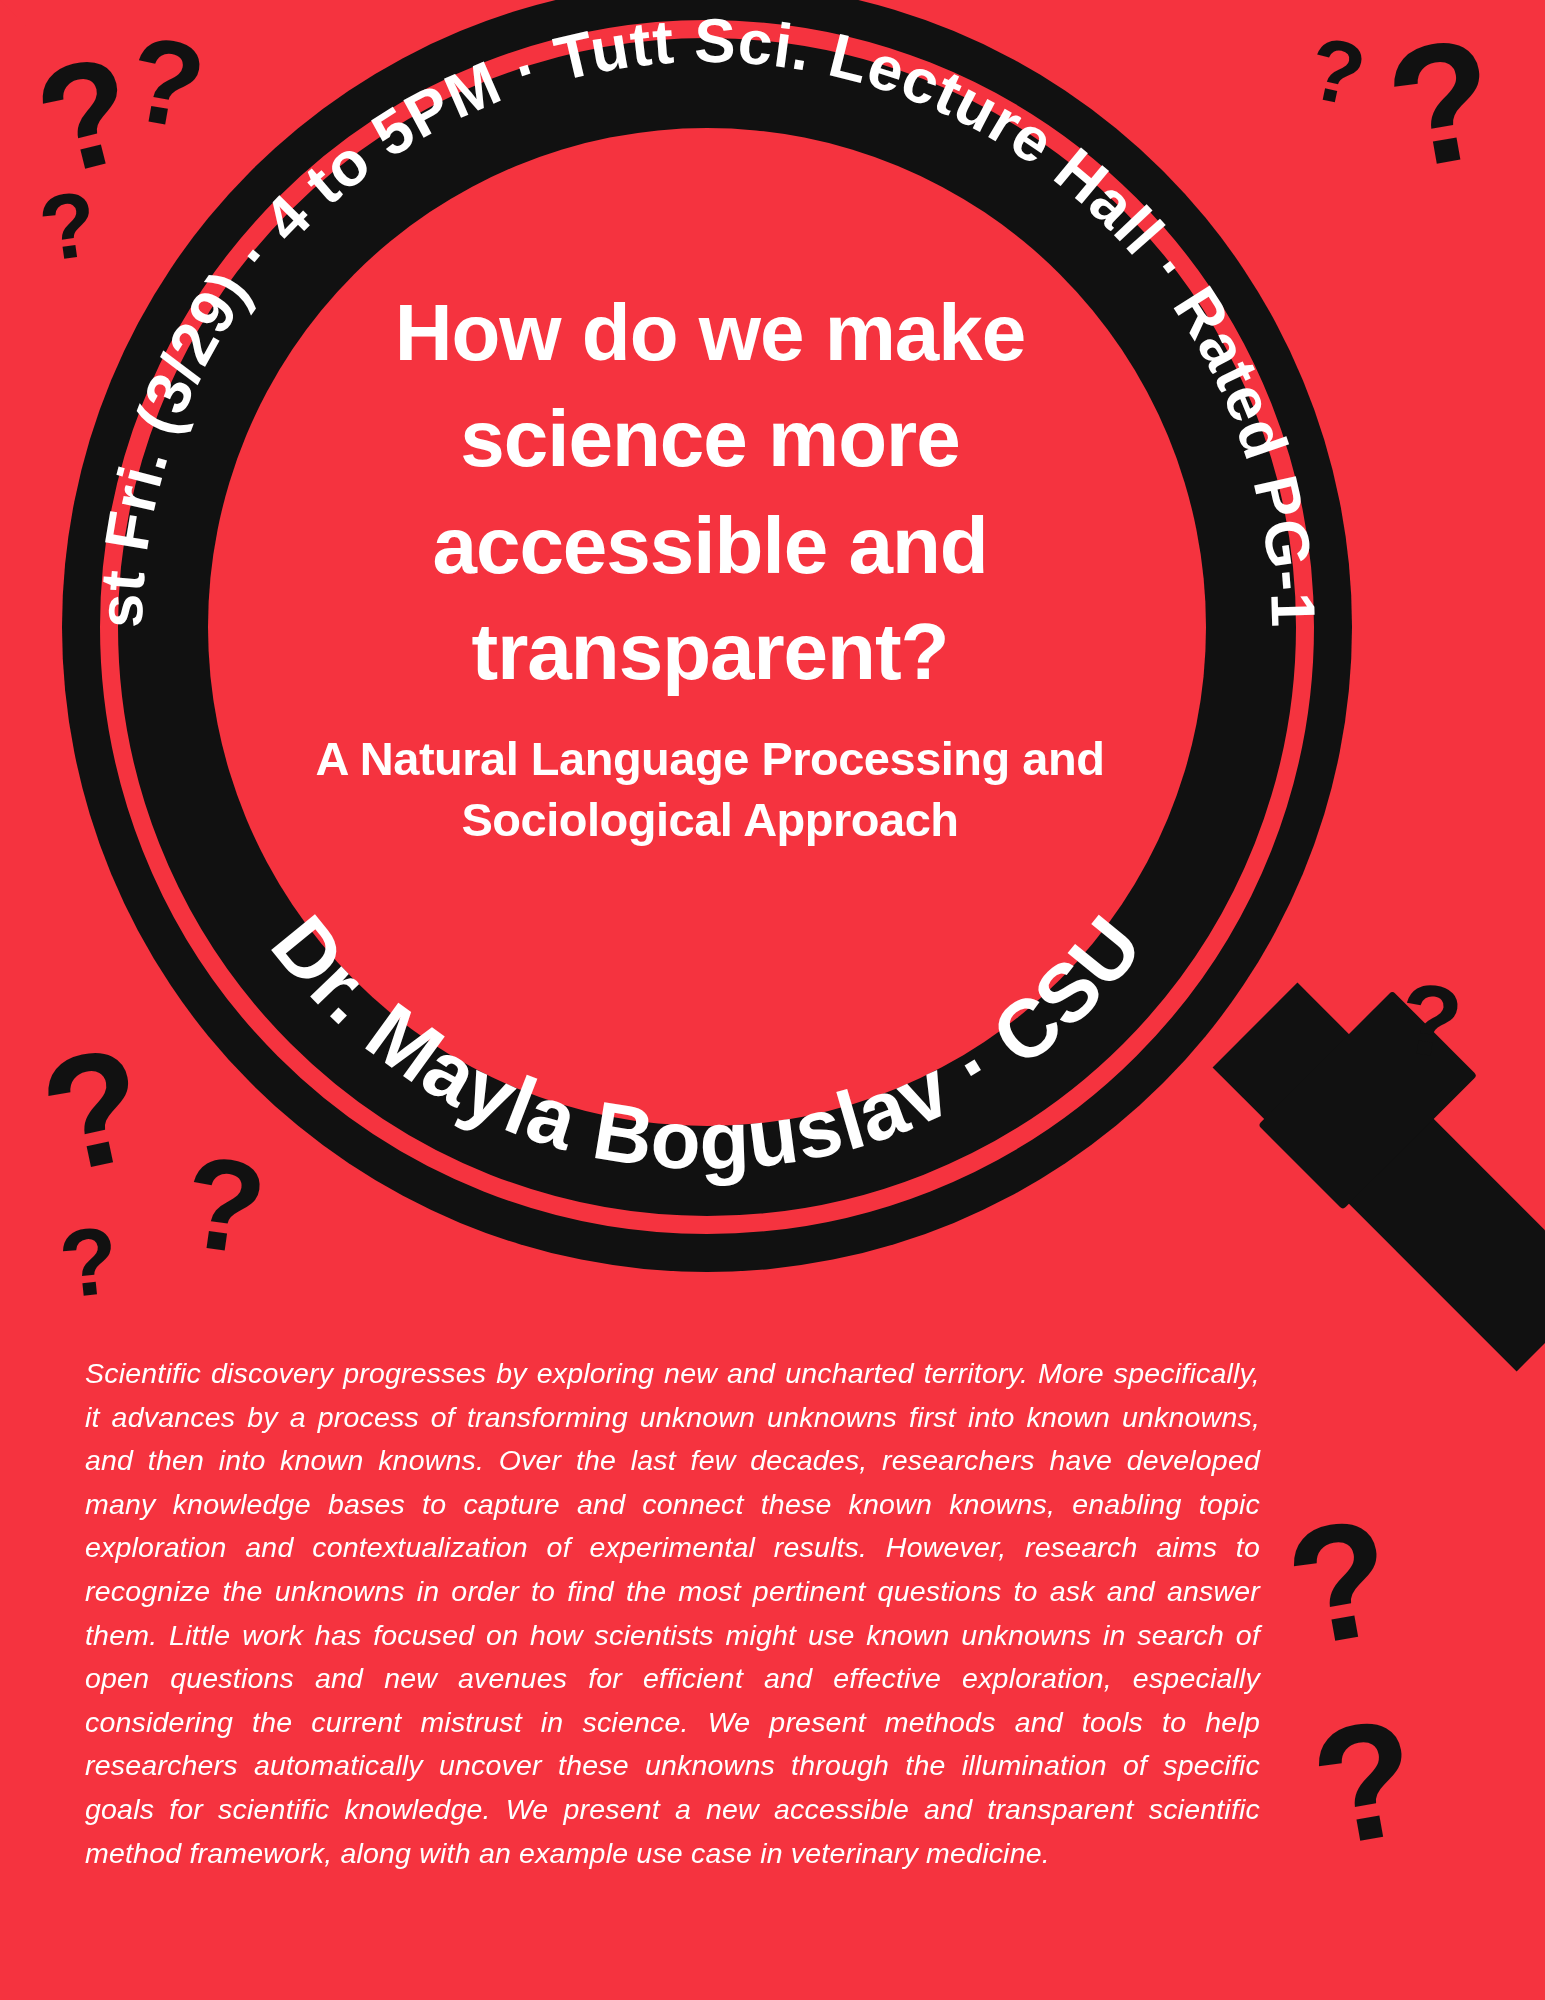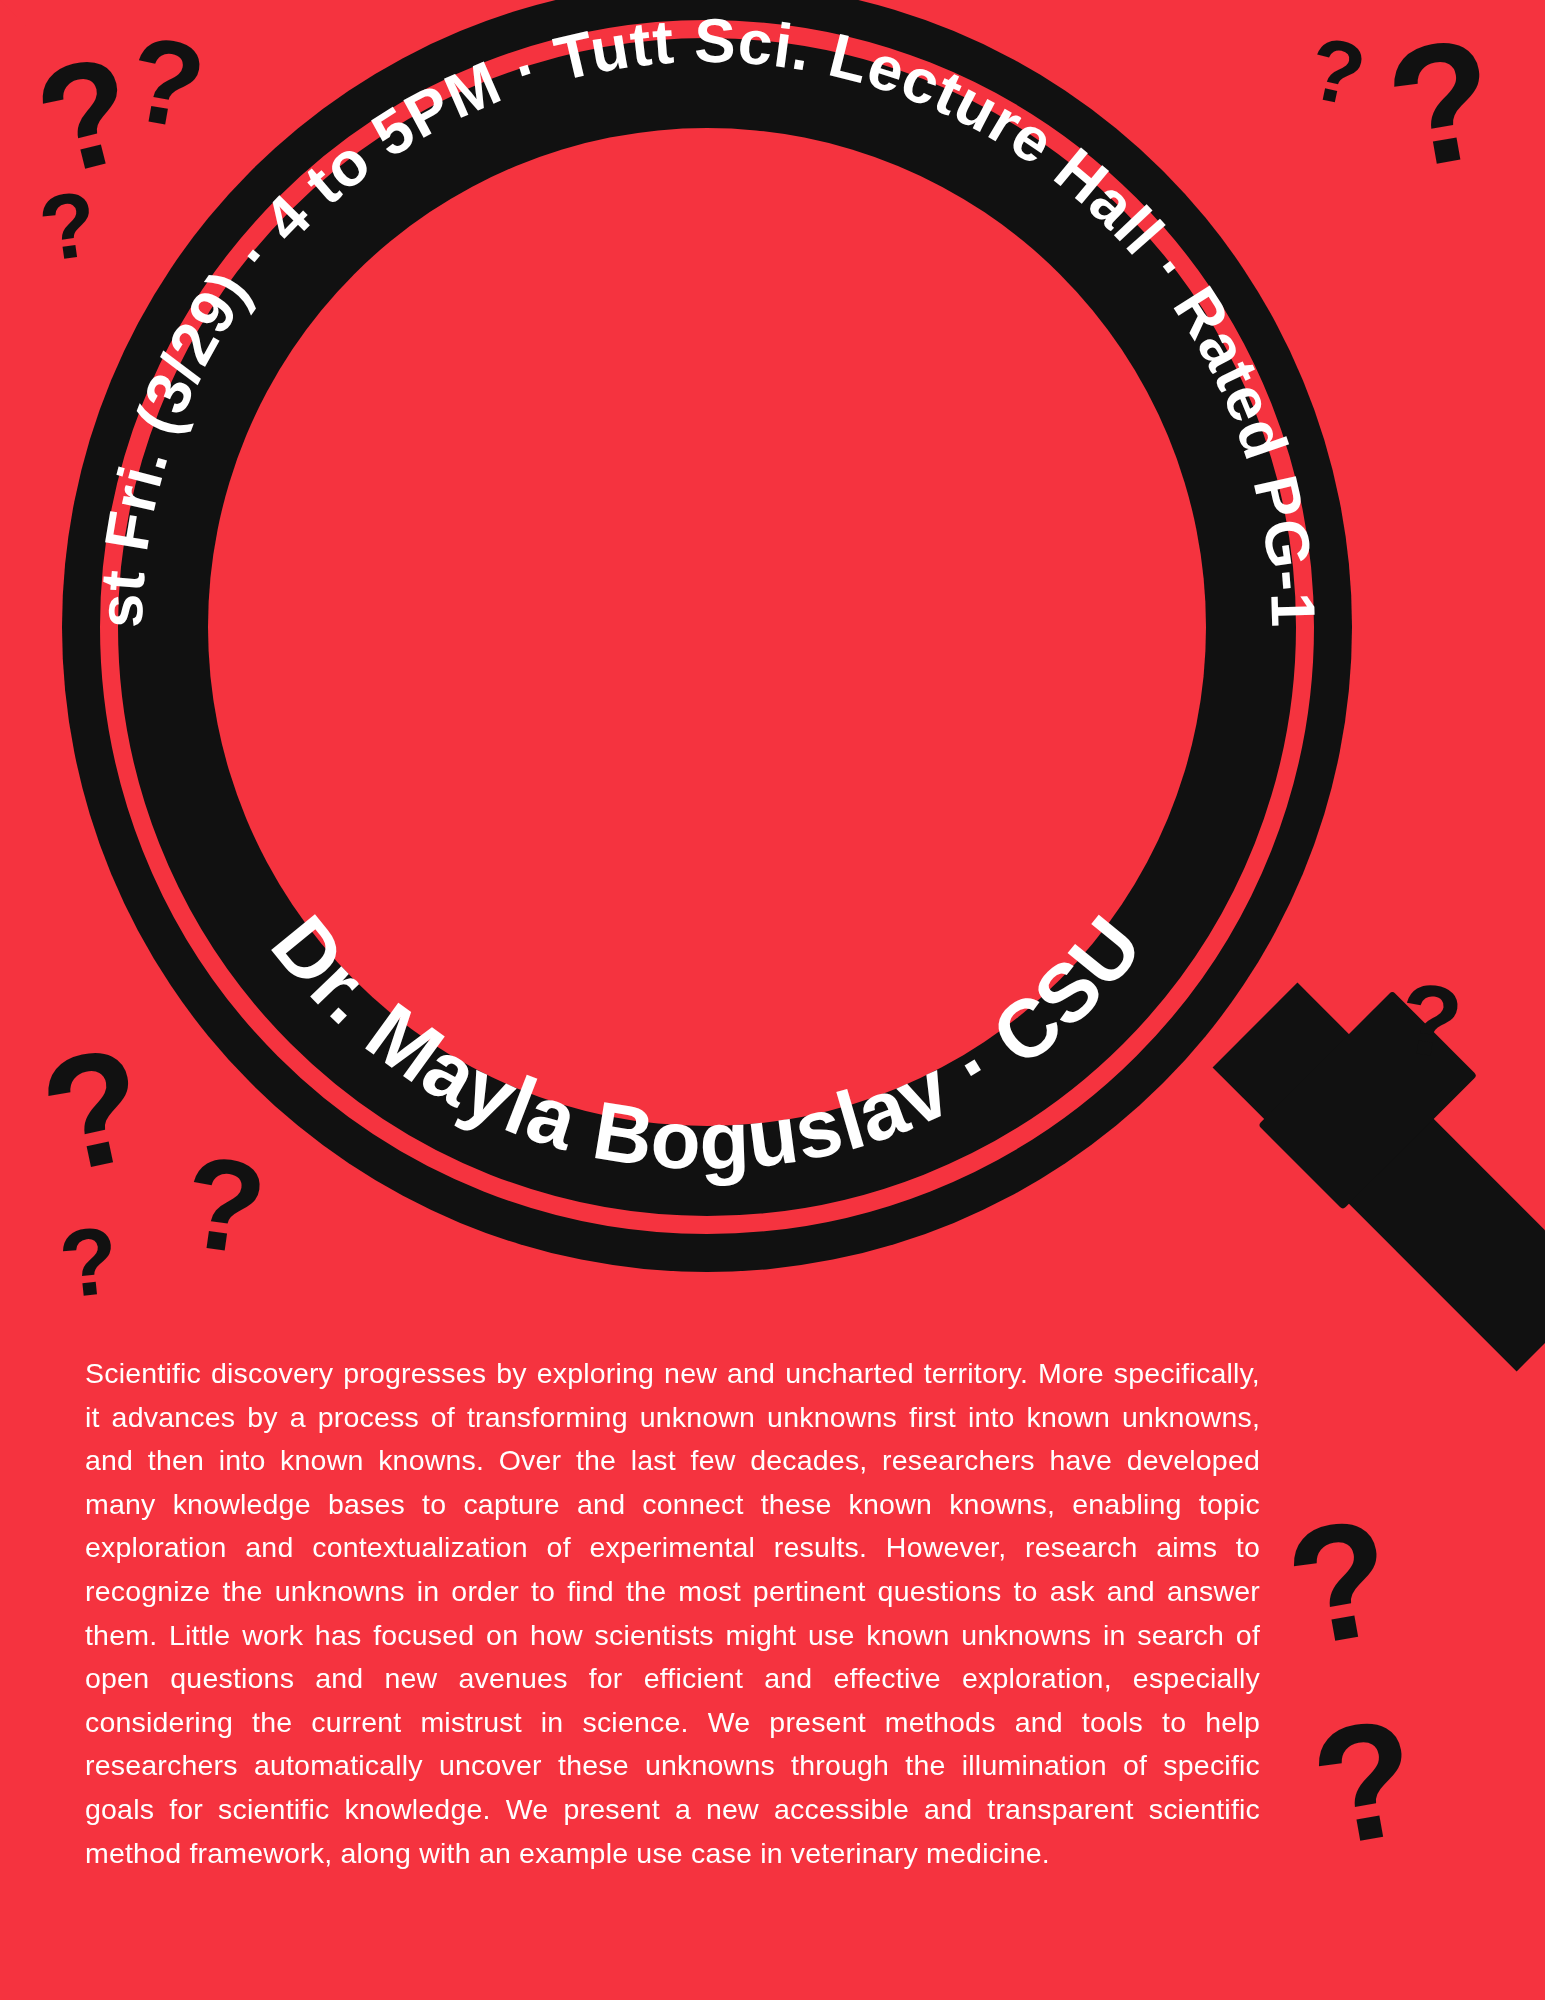"How do we make science" div { html: none -> <div> <h1>How do we make science more accessible and transparent?</h1> <p>A Natural Language Processing and Sociological Approach</p> </div> }
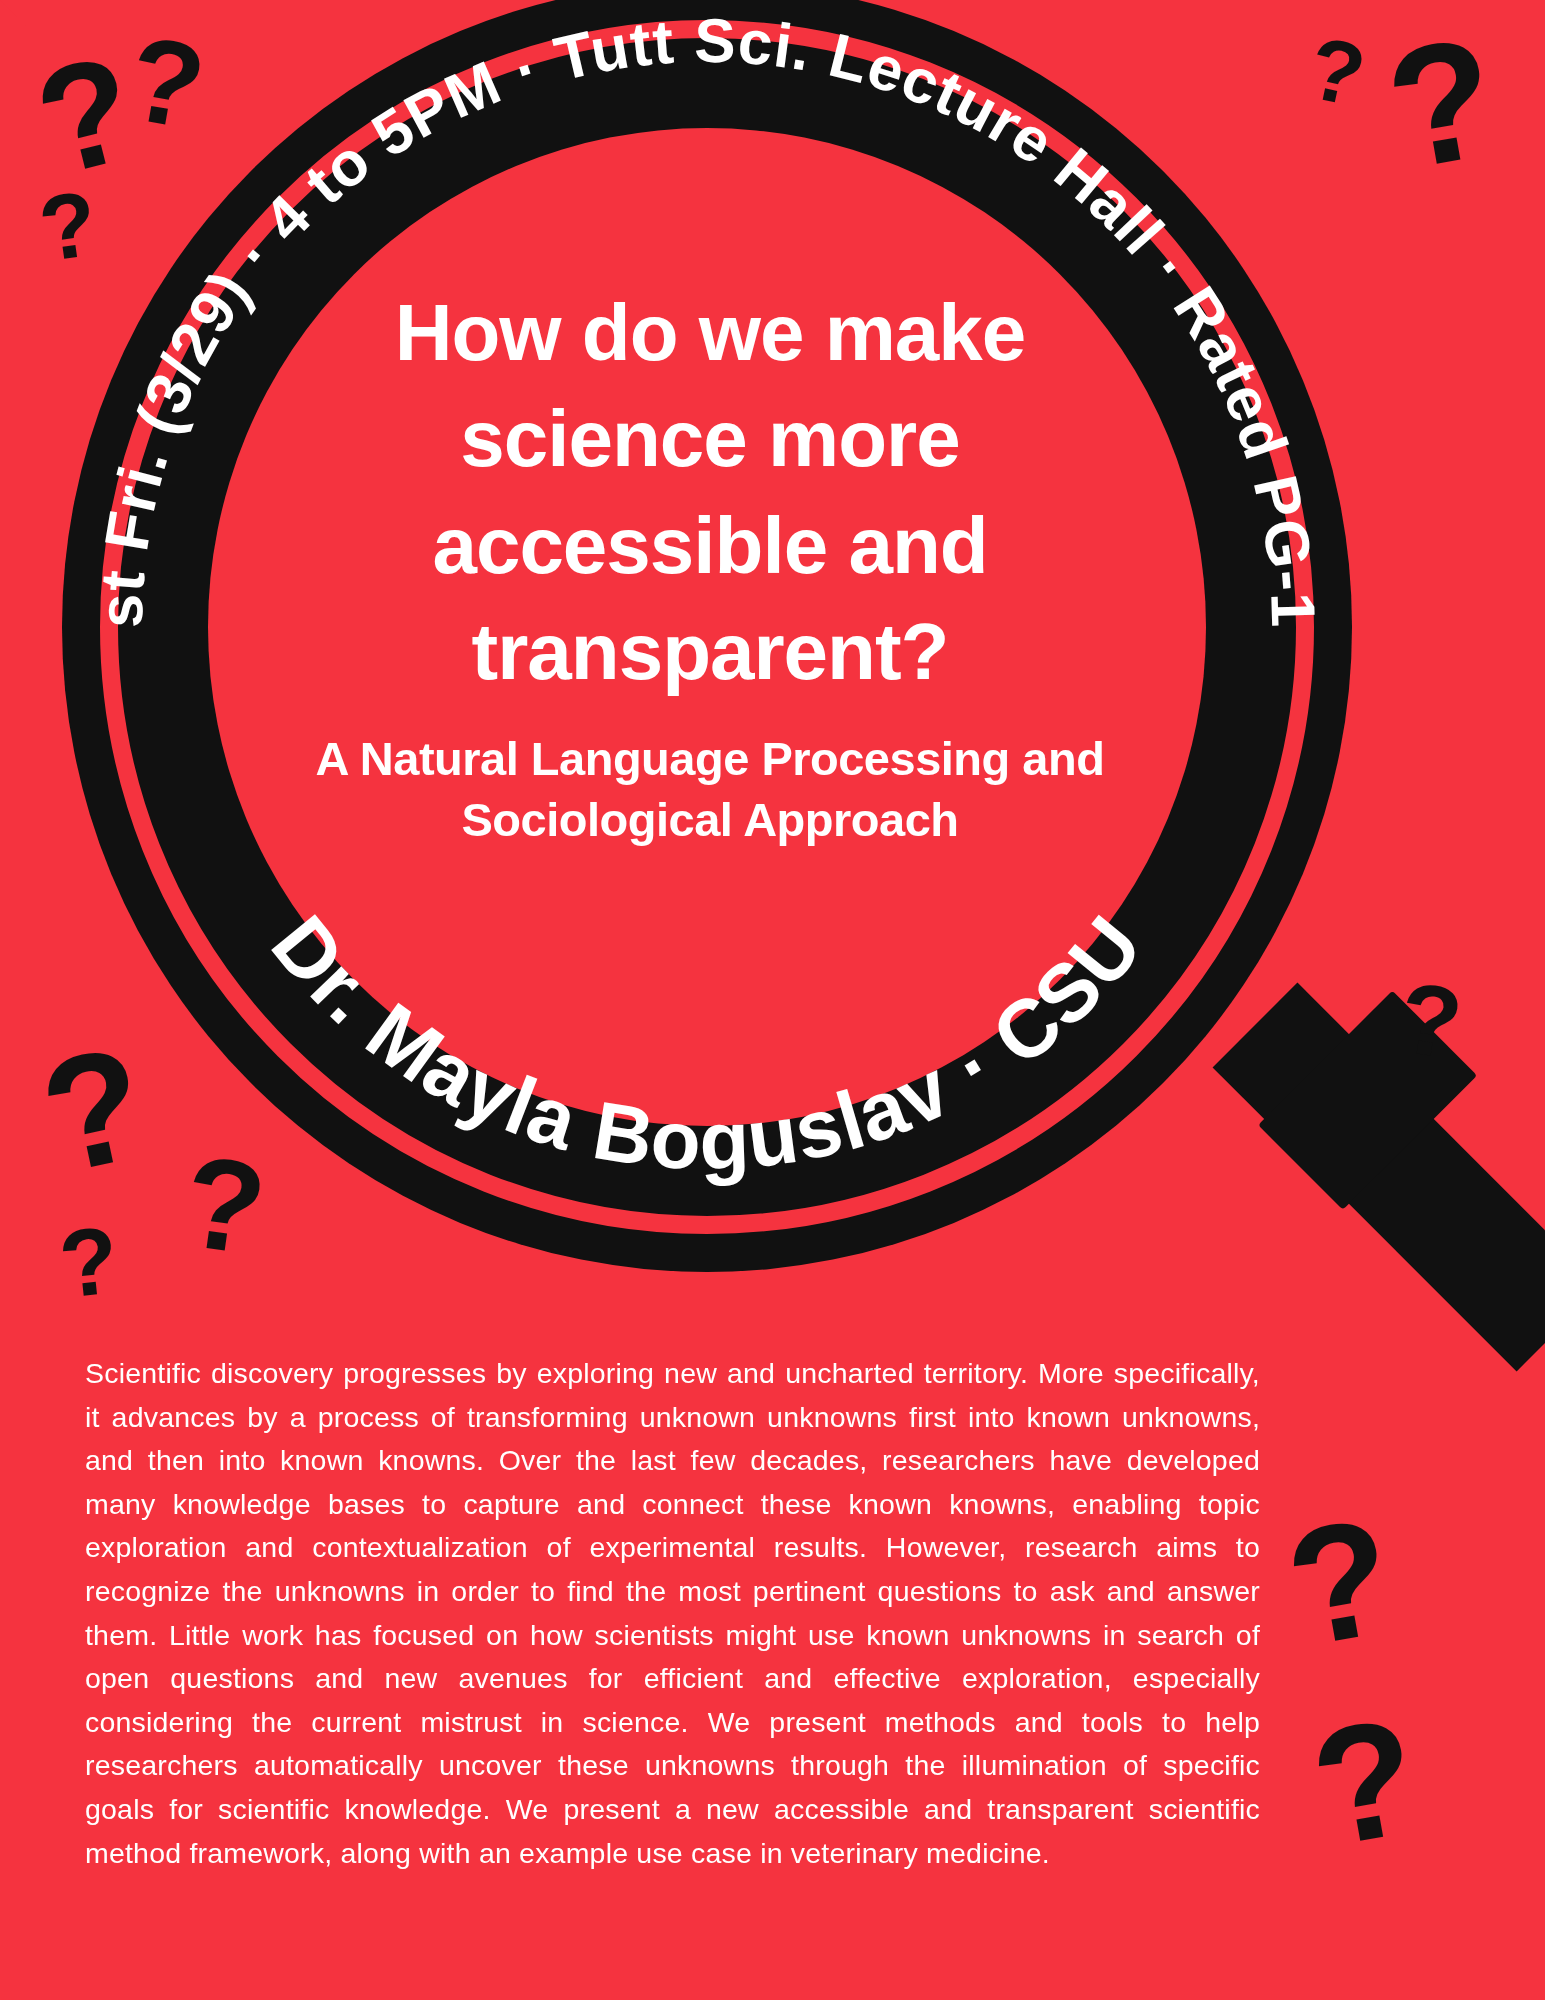"Scientific discovery progresses by" #abstract { font-style: none -> italic }
